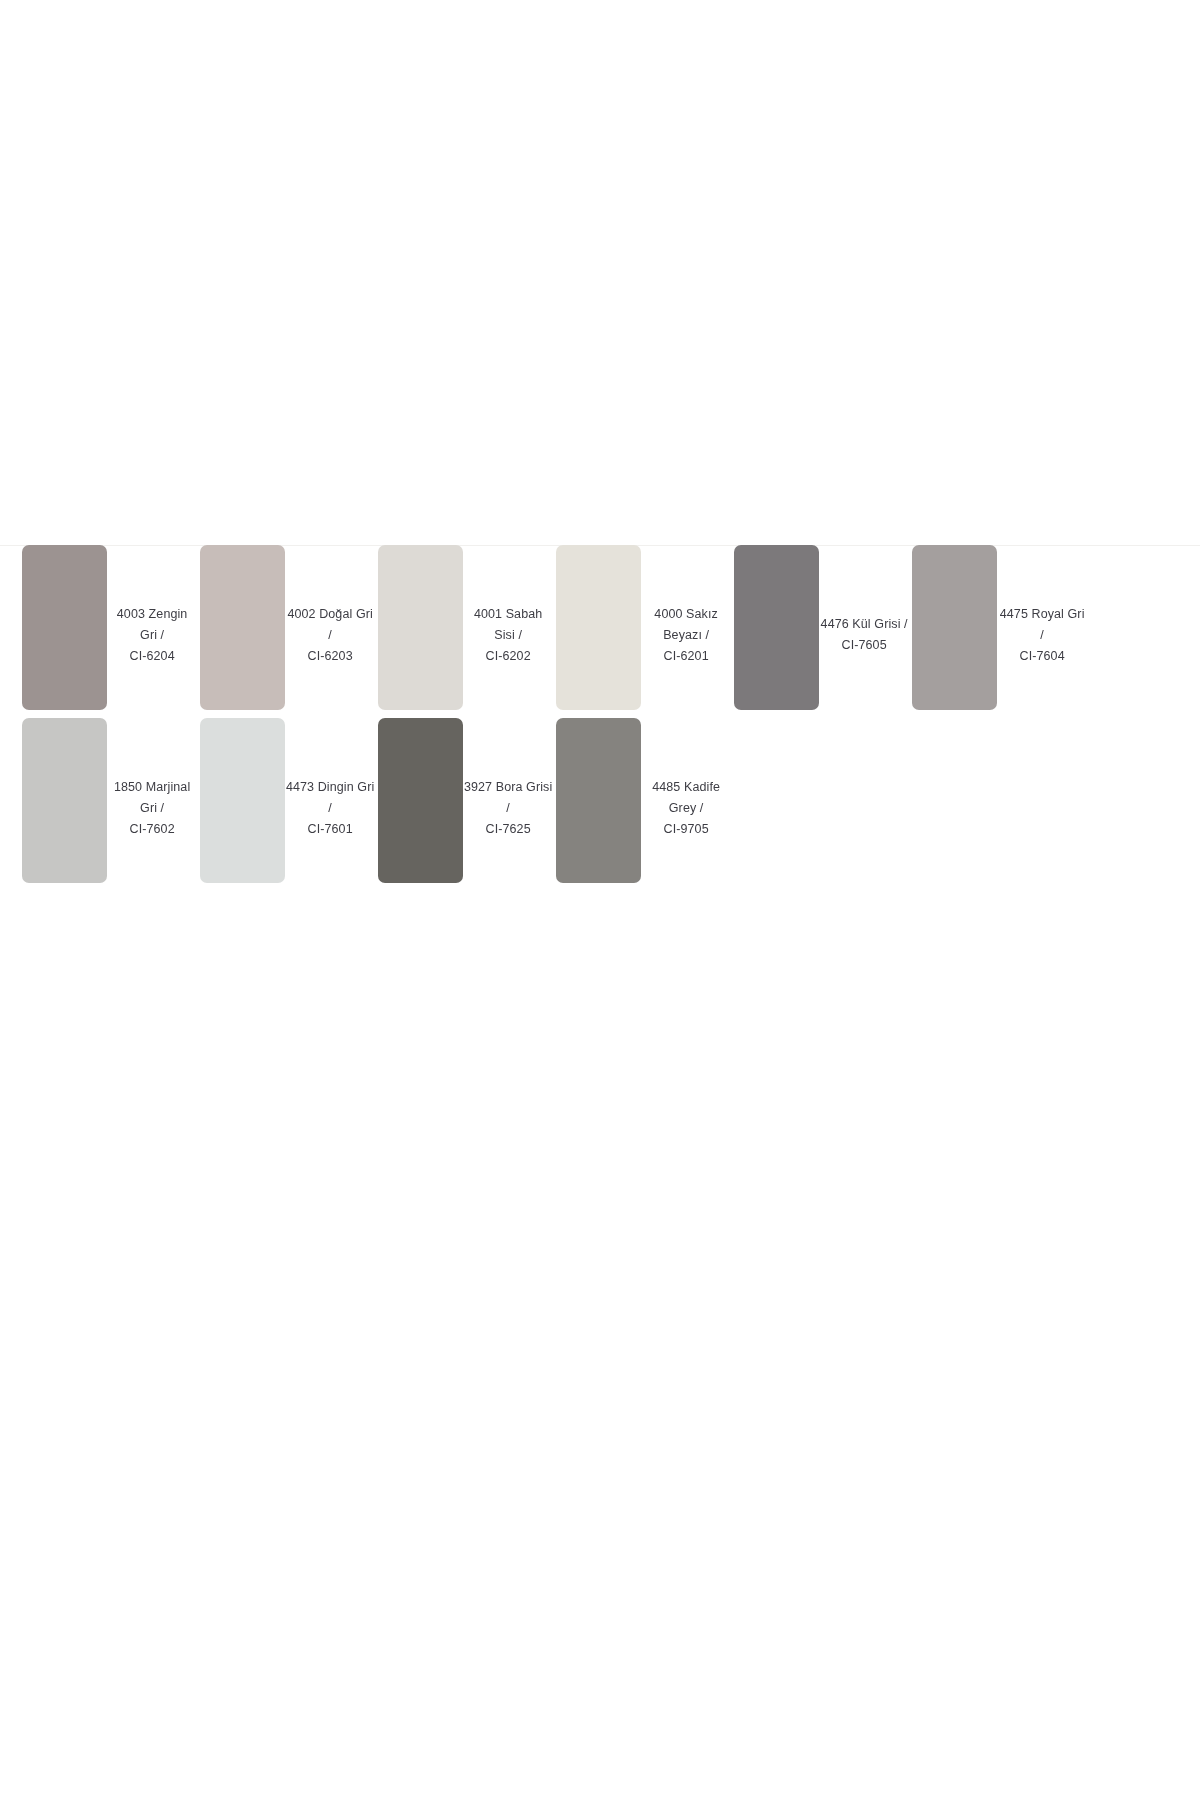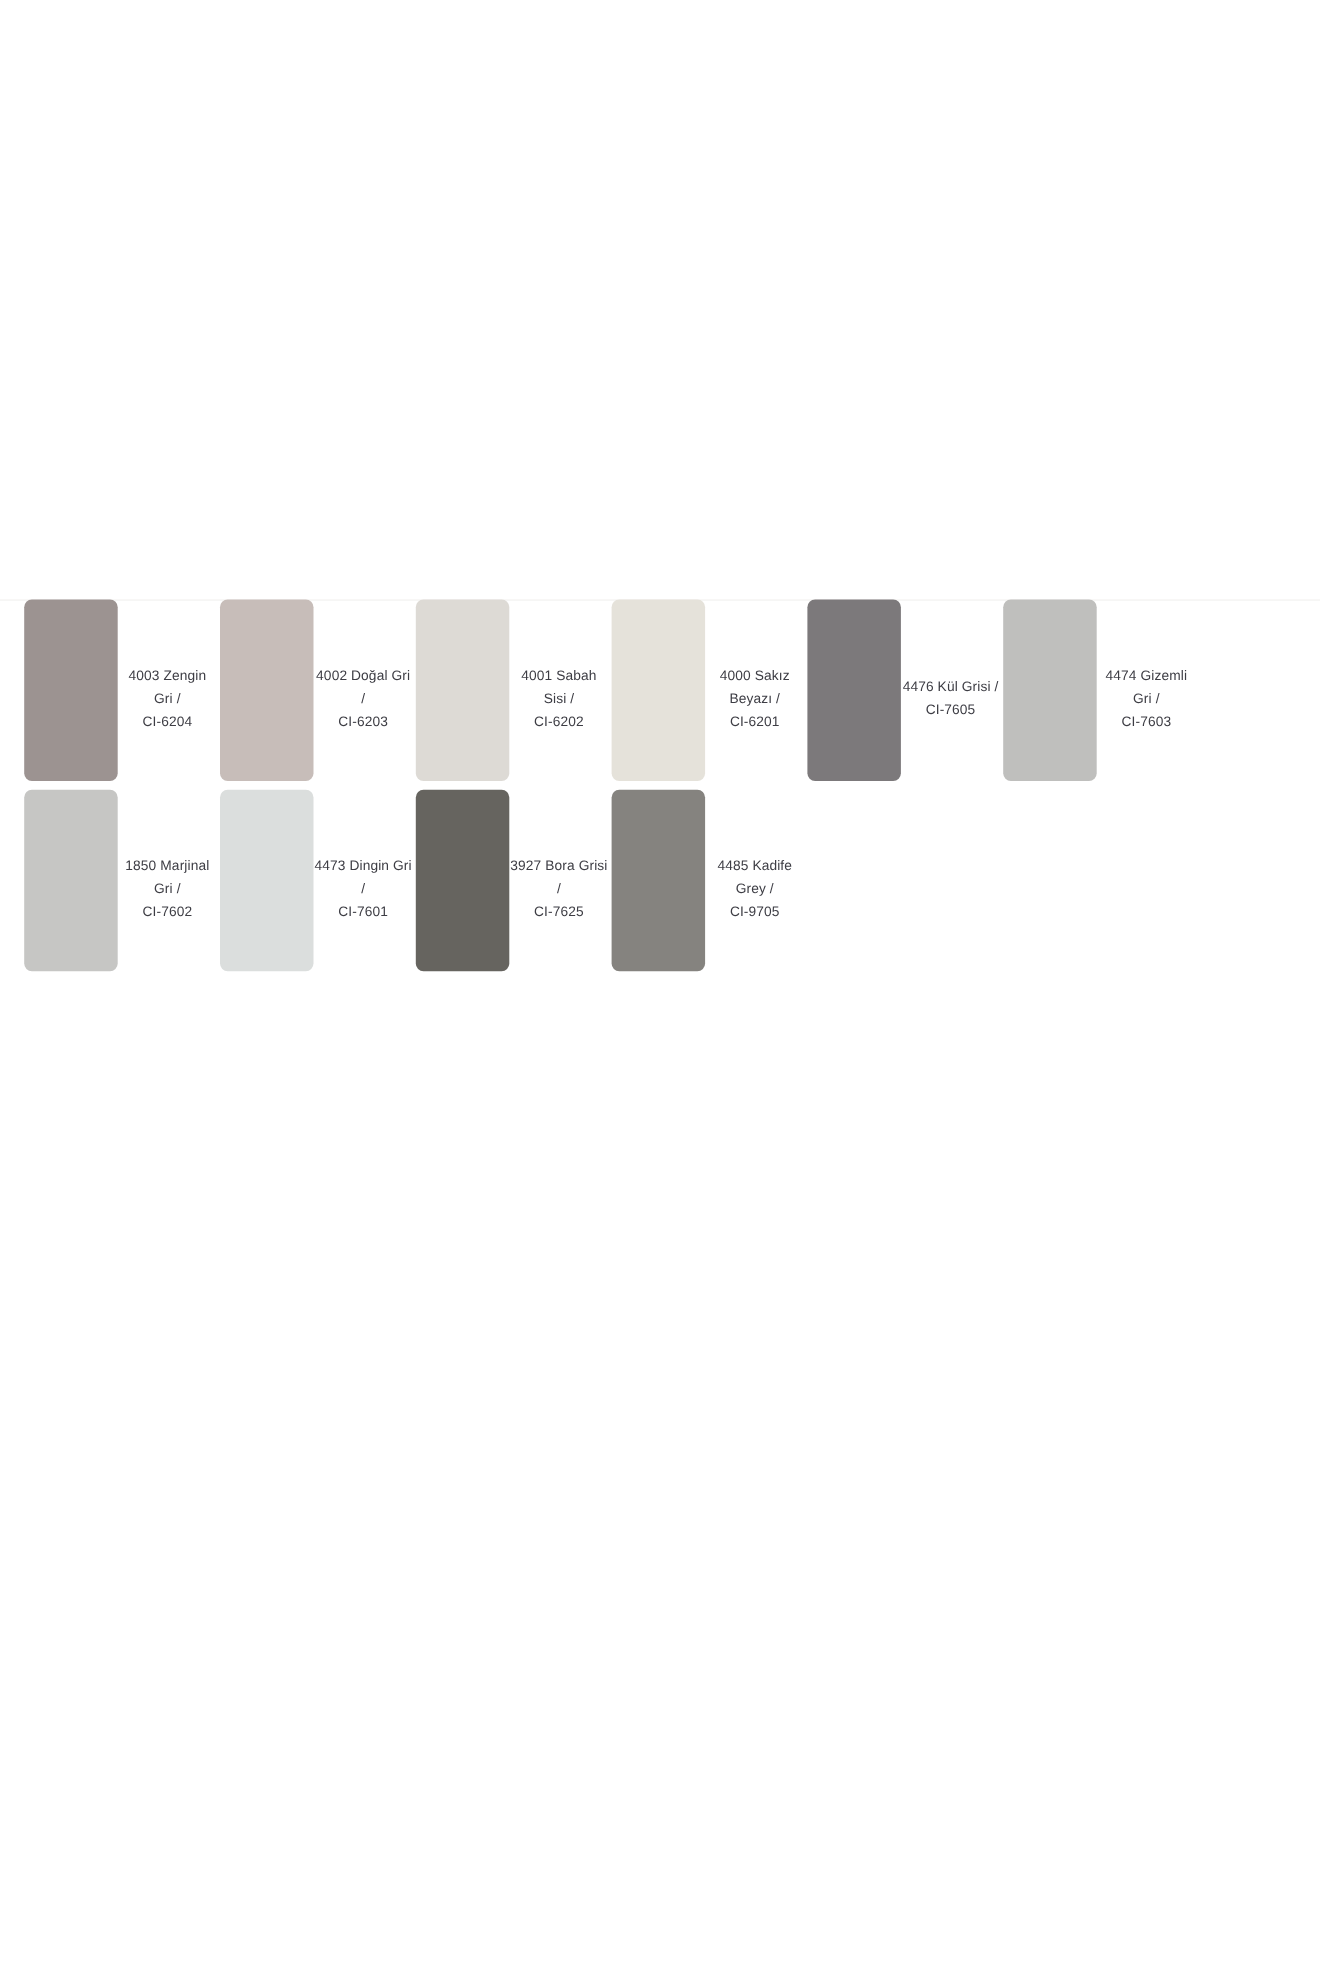"4475 Royal Gri /" div.swatch-cell { html: none -> <div> <div></div> <div>4475 Royal Gri / CI-7604</div> </div> }
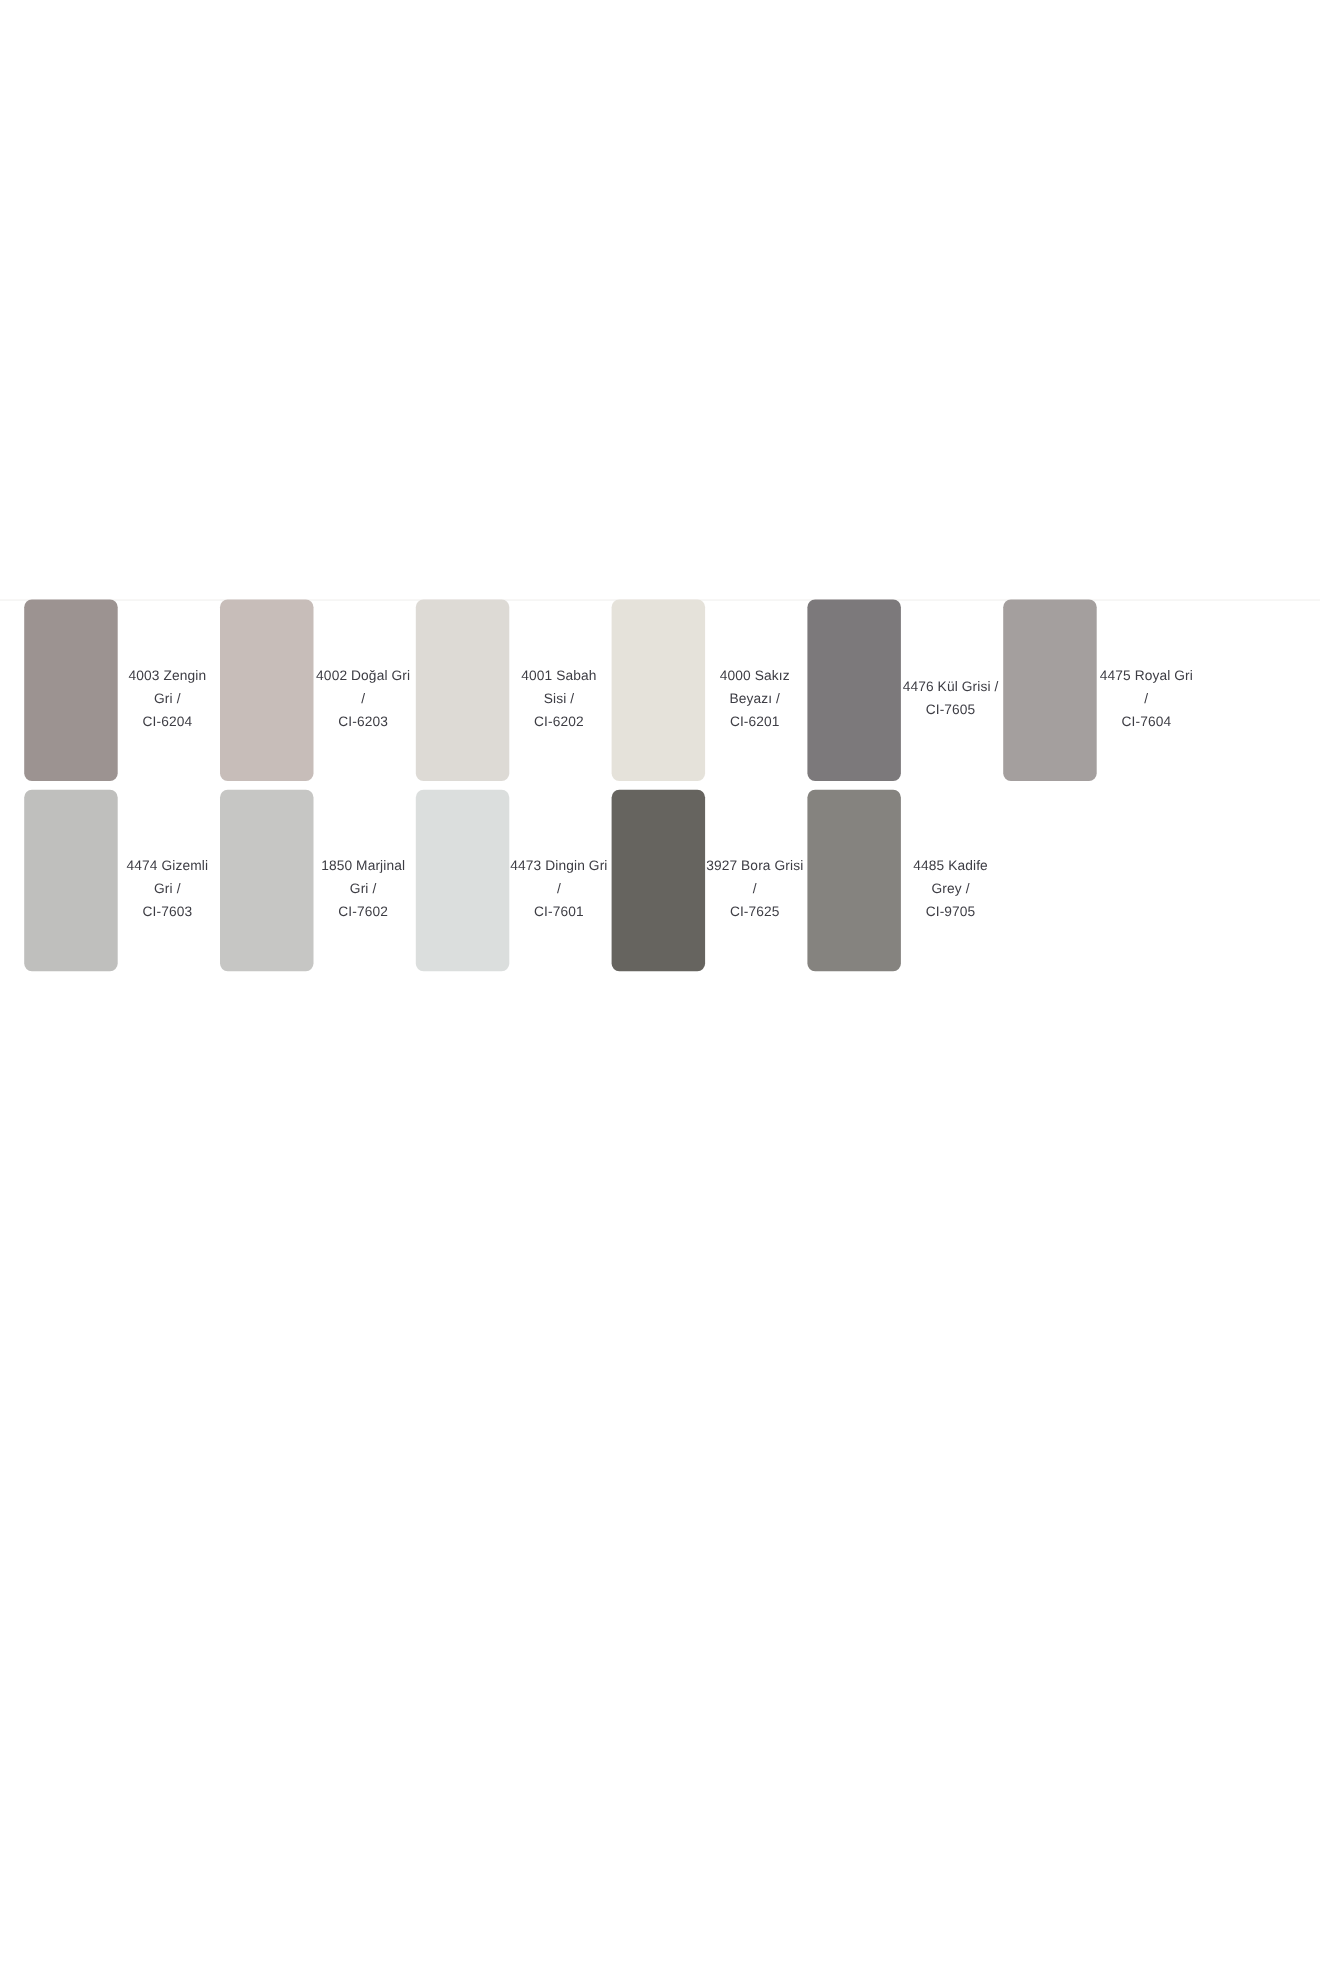"4474 Gizemli Gri /" div.swatch-cell { html: <div> <div></div> <div>4474 Gizemli Gri / CI-7603</div> </div> -> none }
